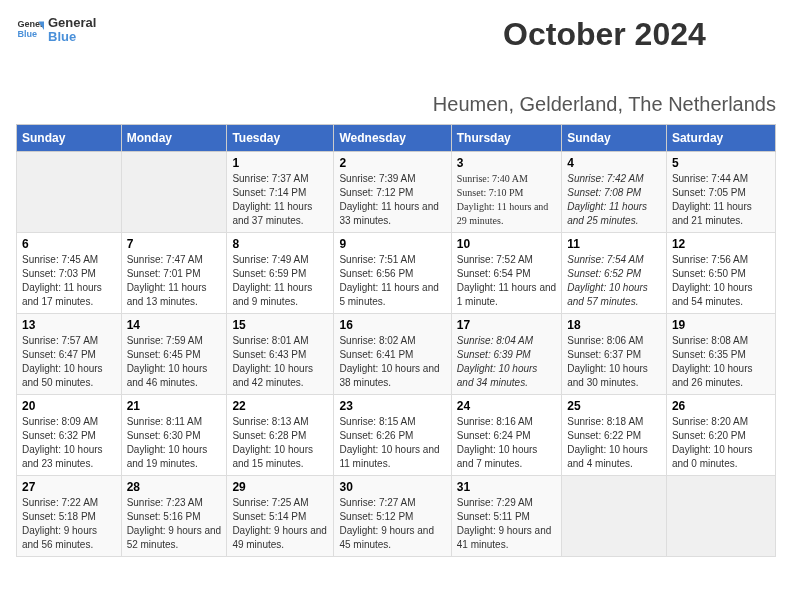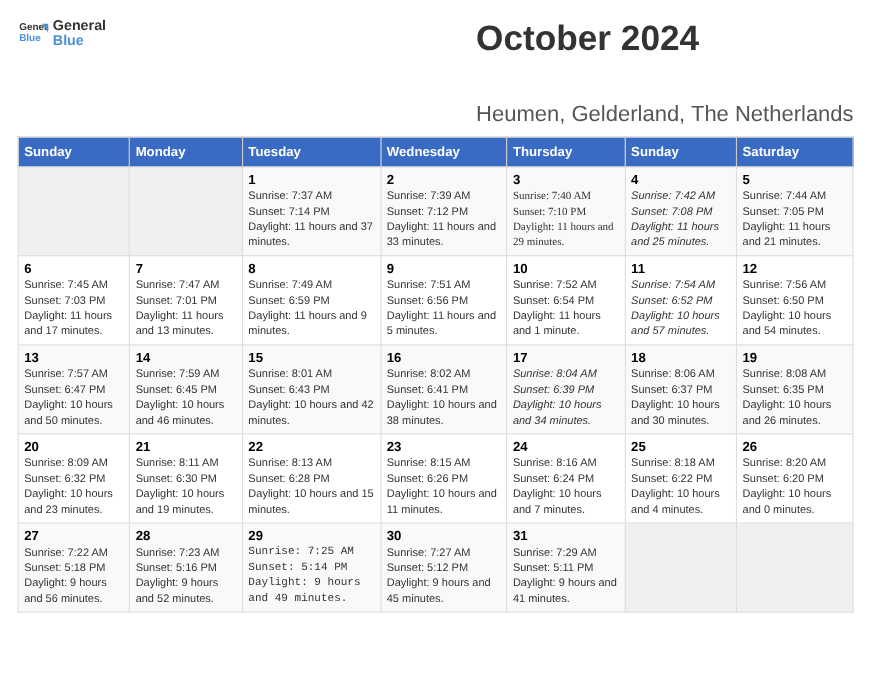"October 2024" .title-section { text-align: left -> center }
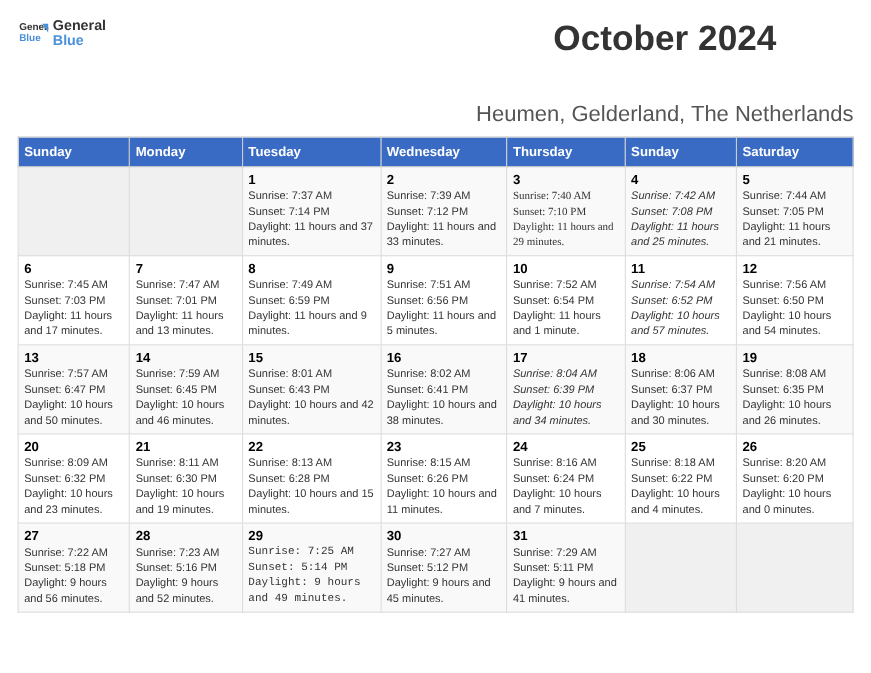"Sunrise: 7:25 AM" div.day-info { font-family: Liberation Mono, monospace -> none }
